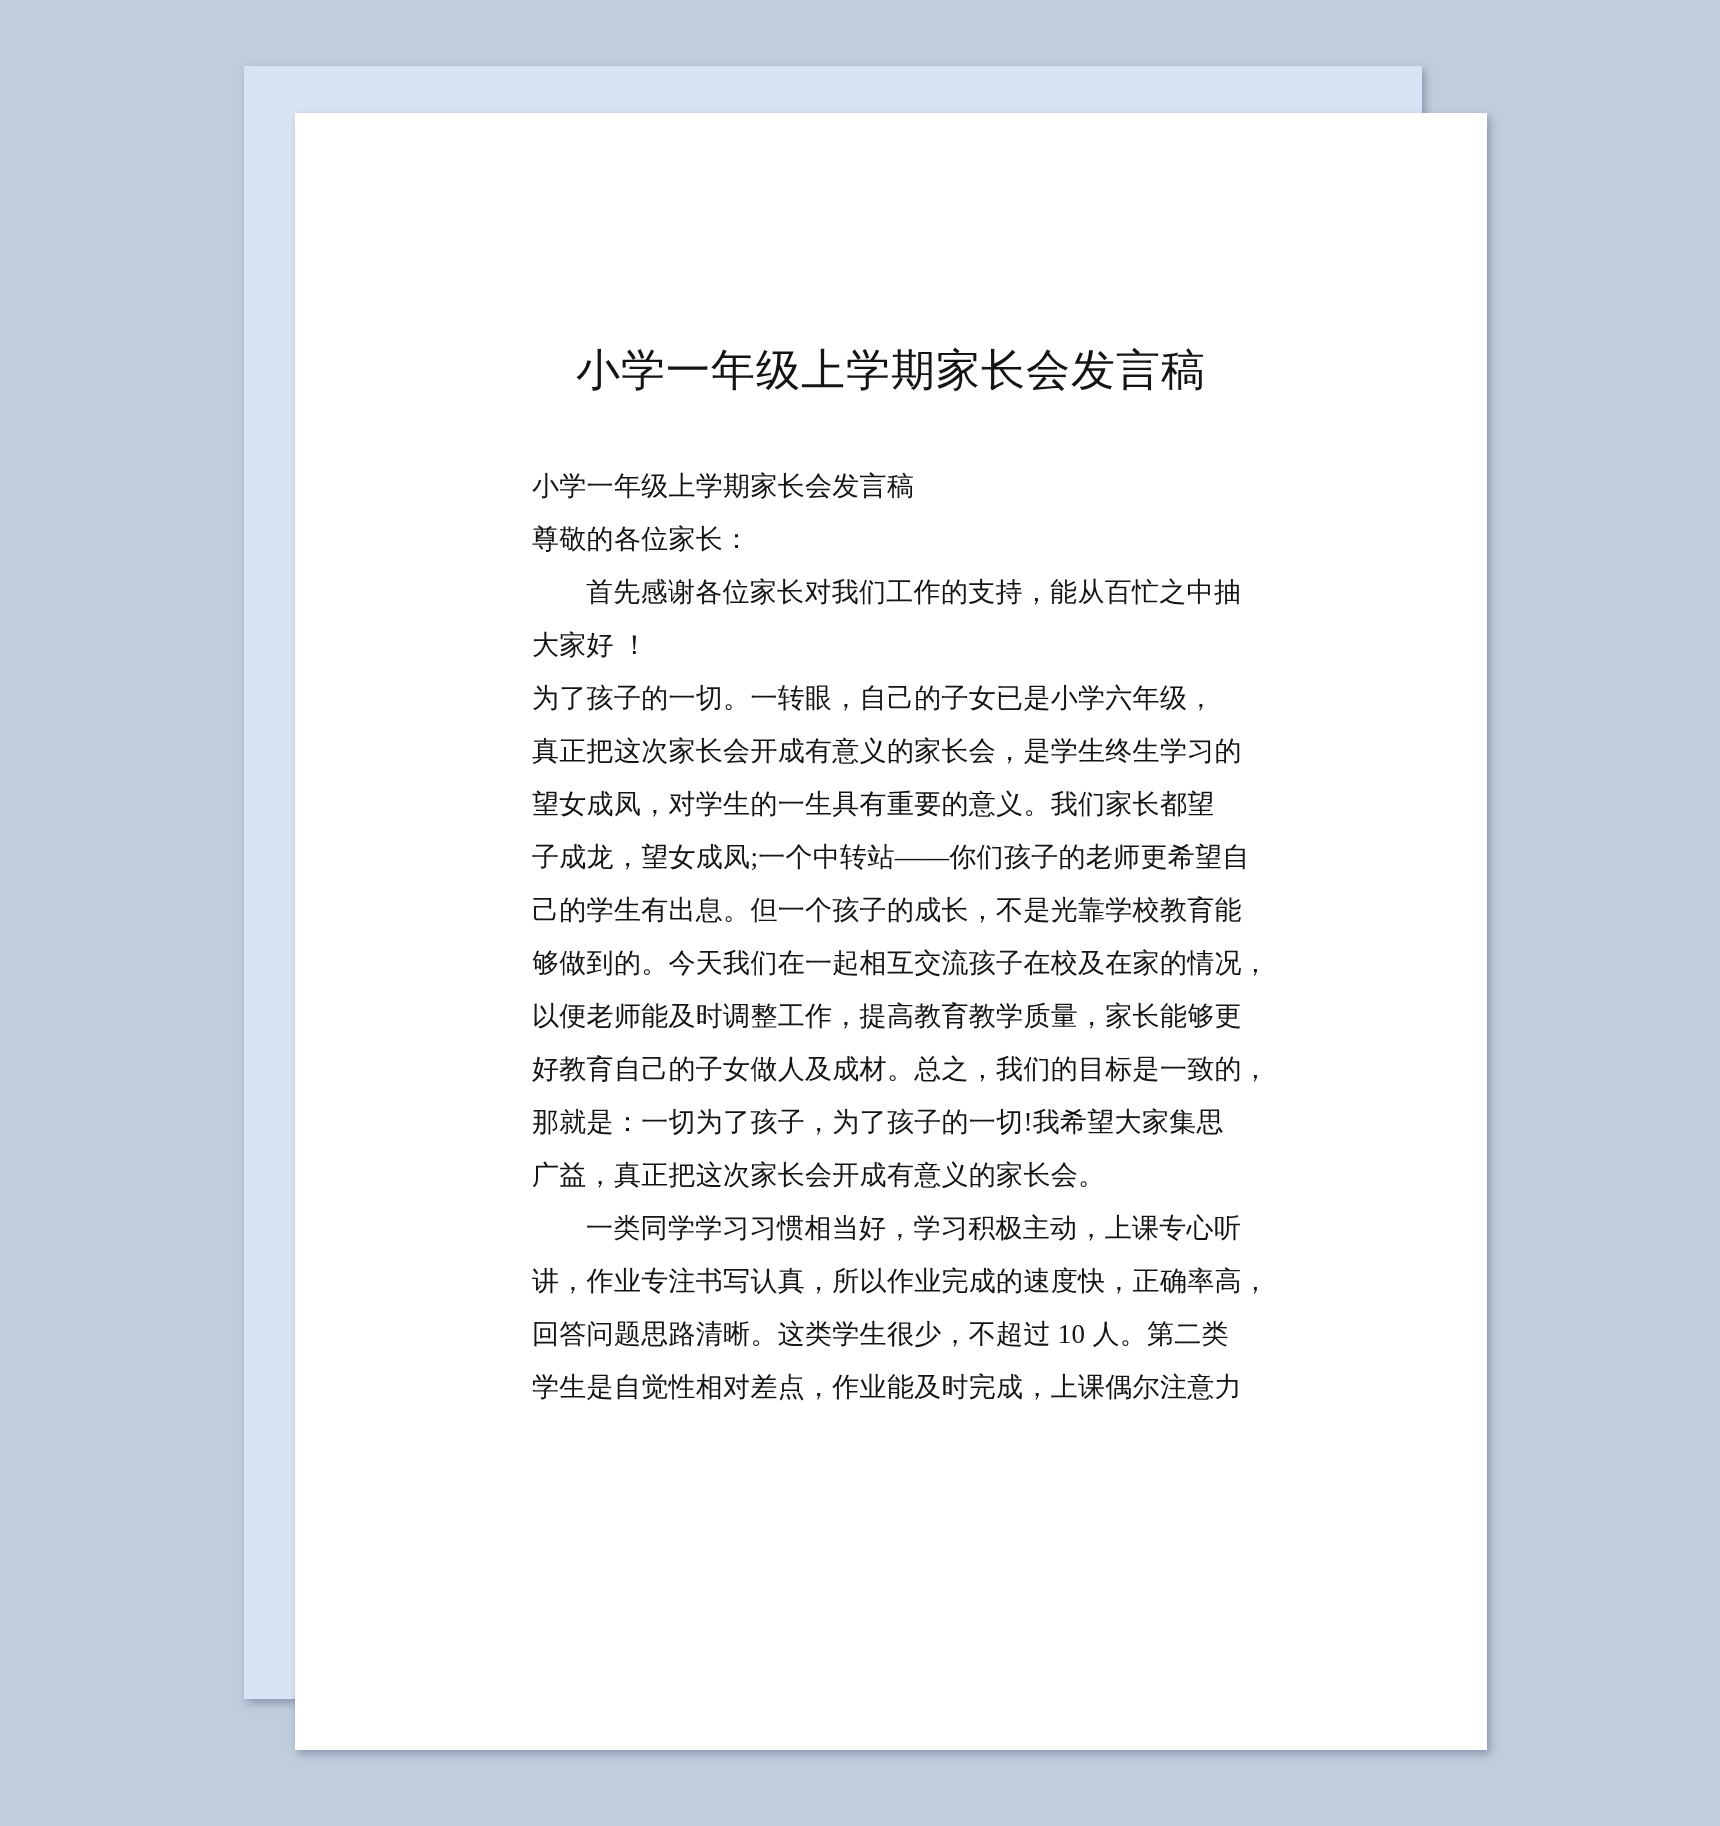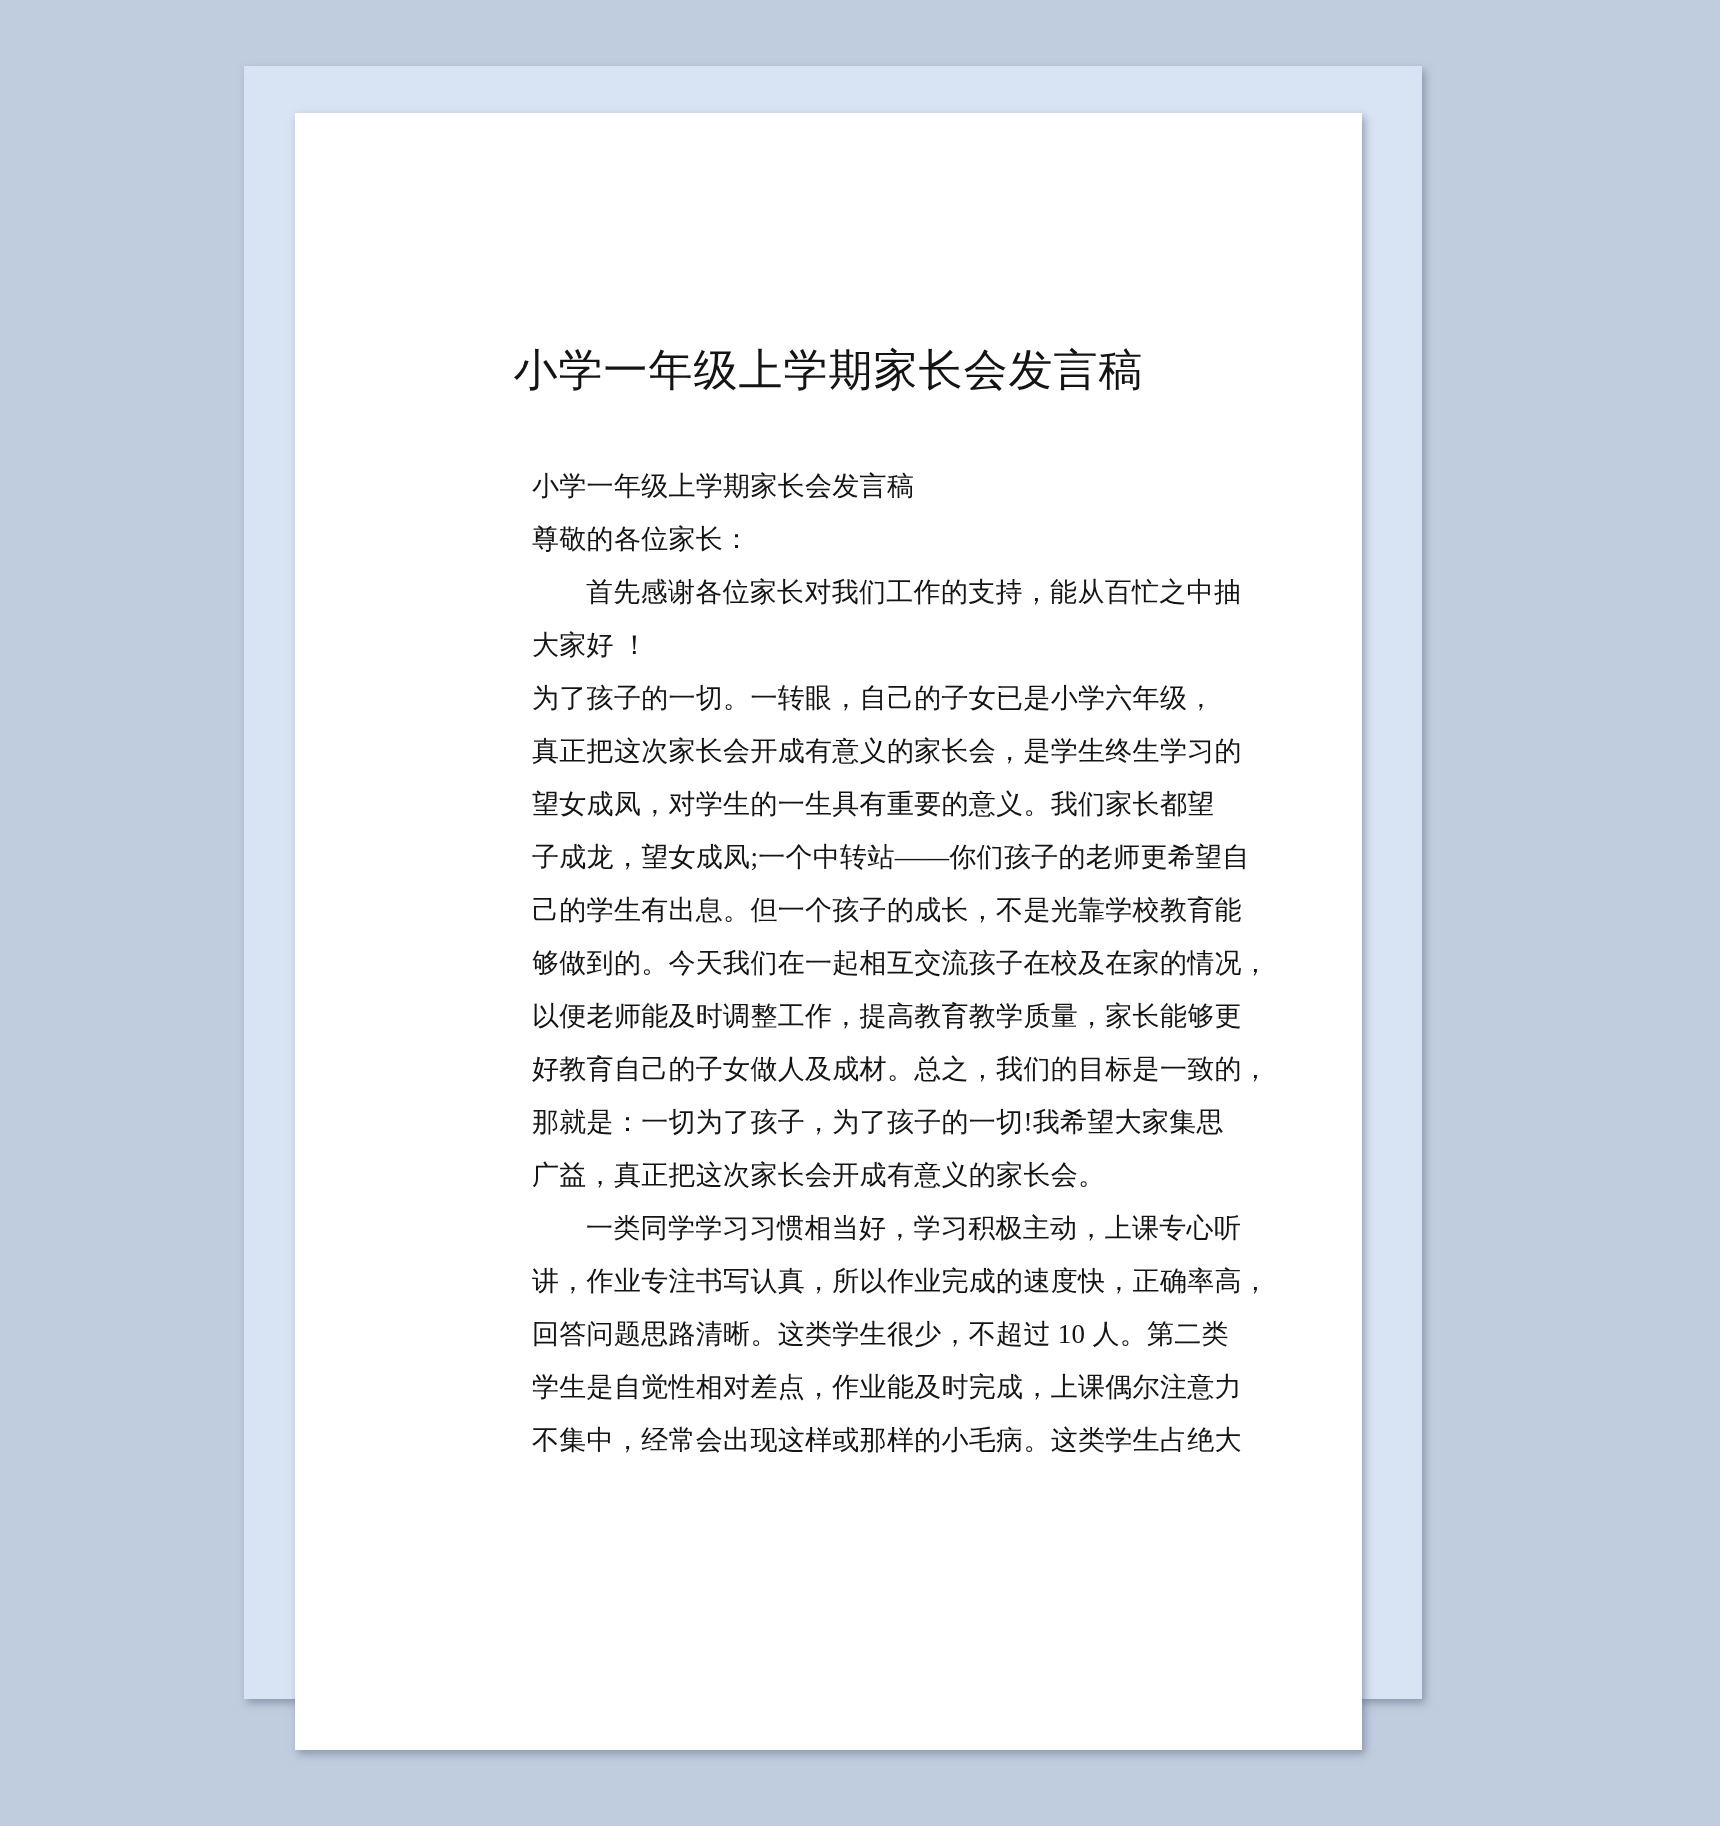"小学一年级上学期家长会发言稿" .page { width: 1067px -> 1192px }
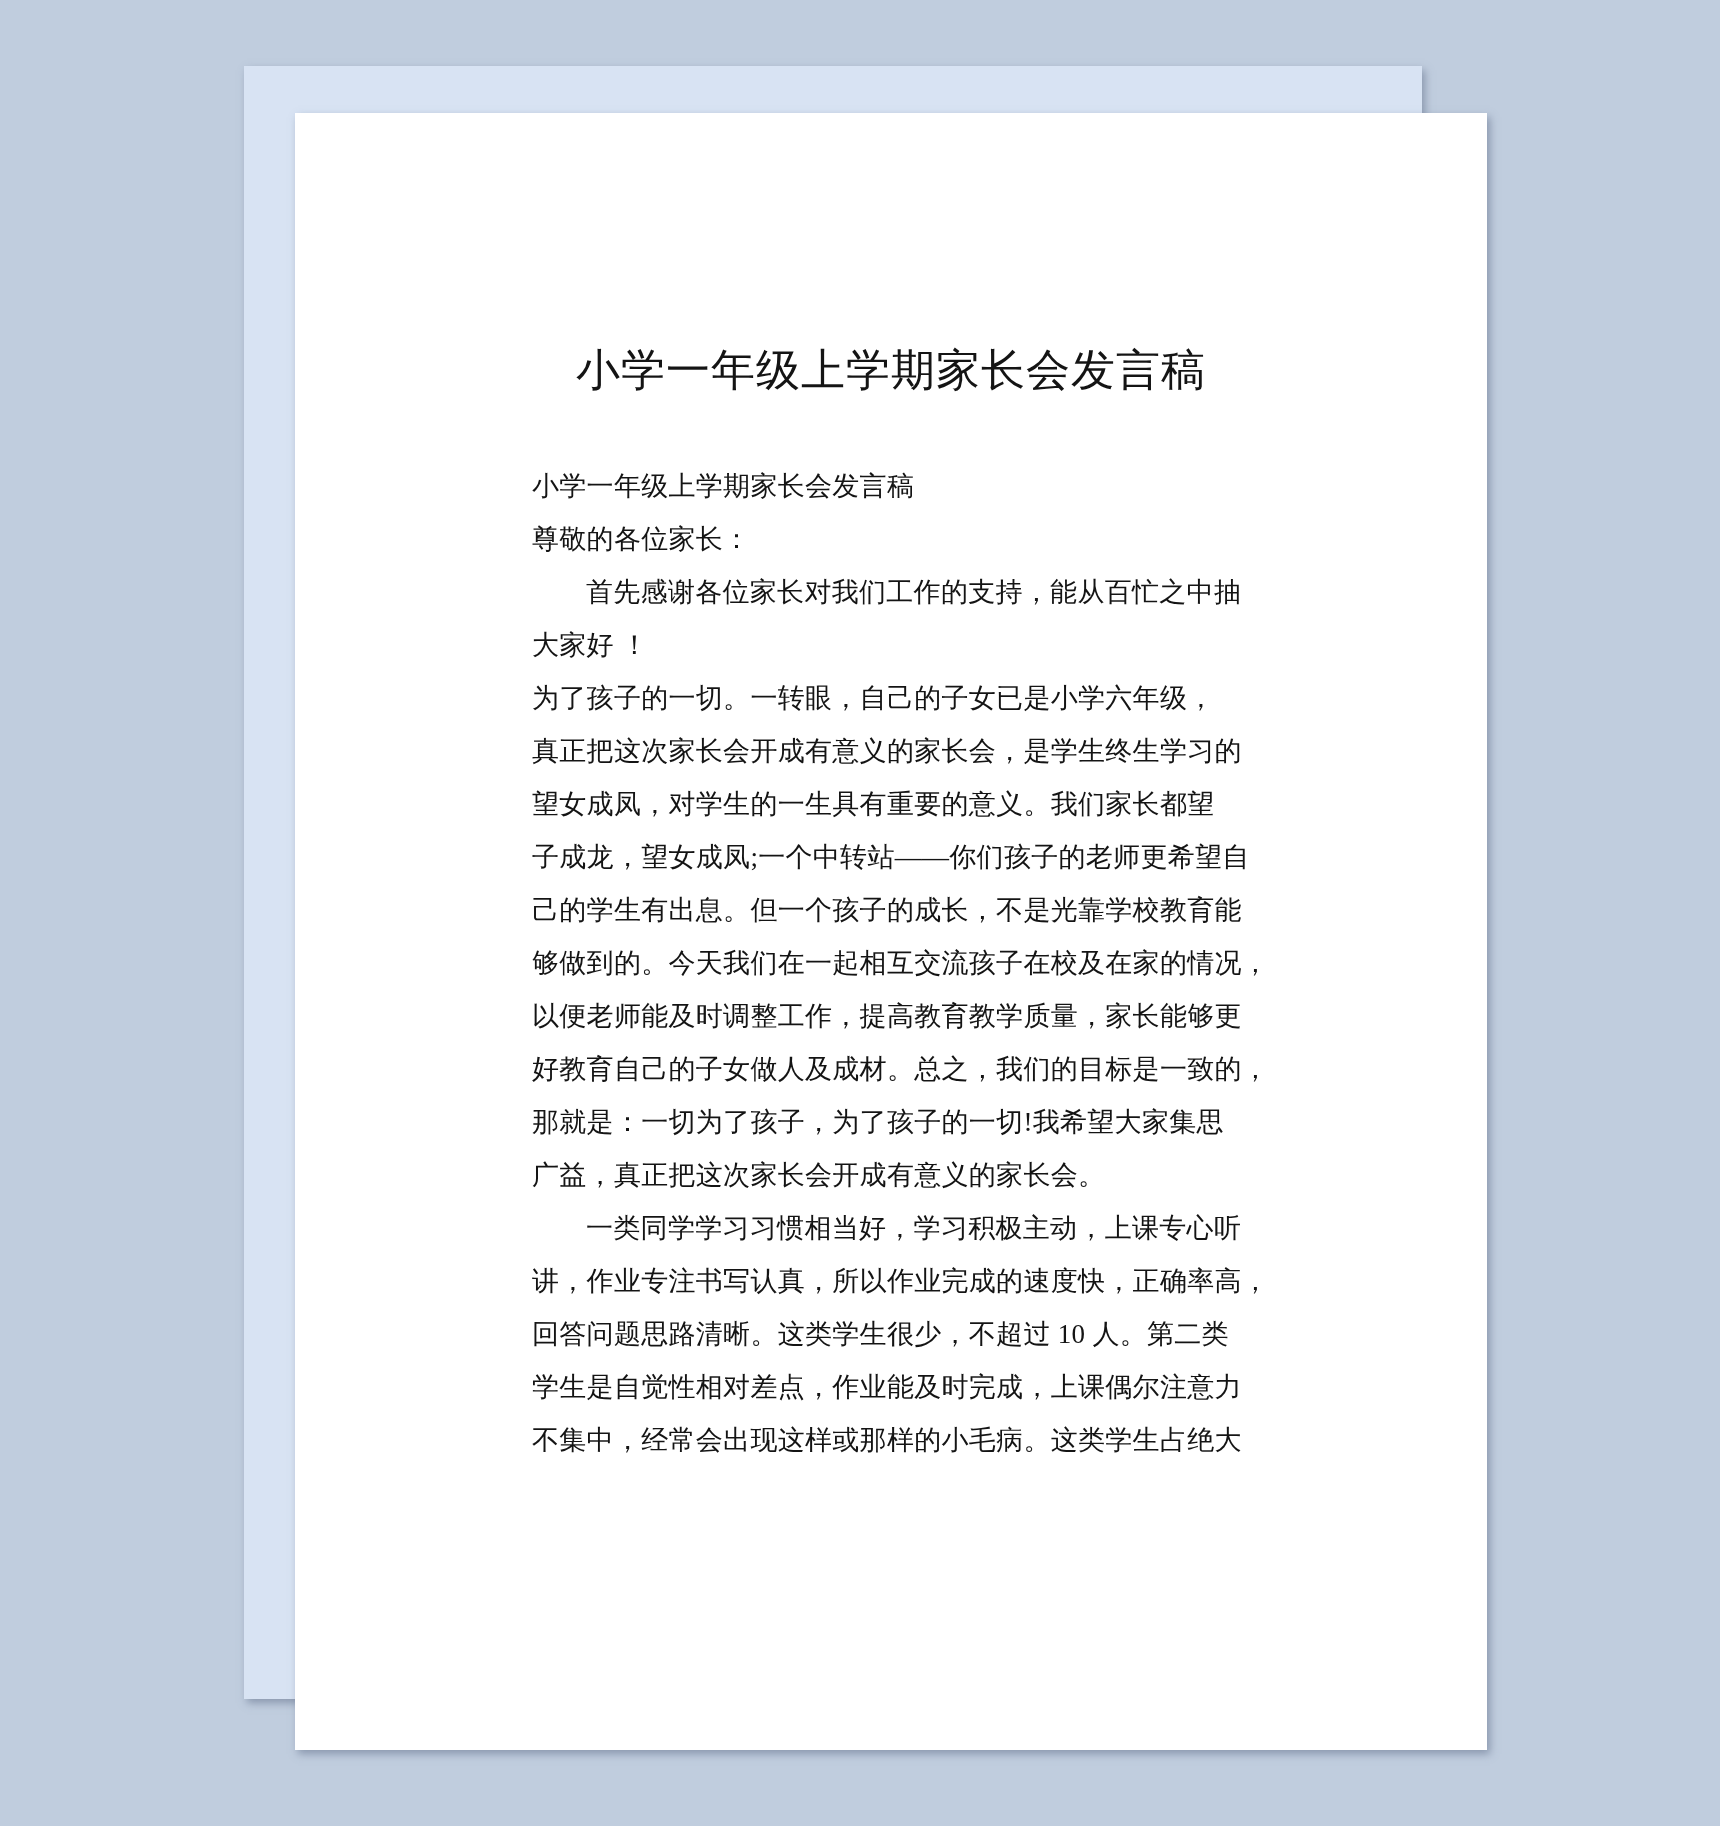"不集中，经常会出现这样或那样的小毛病。这类学生占绝大" div.text-line { html: <div>不集中，经常会出现这样或那样的小毛病。这类学生占绝大</div> -> none }
